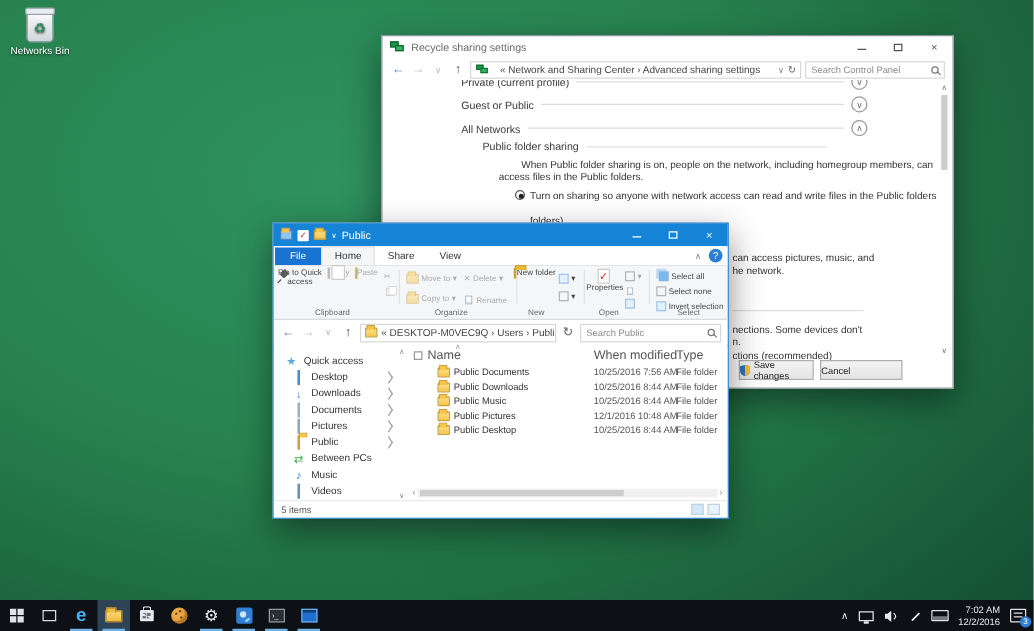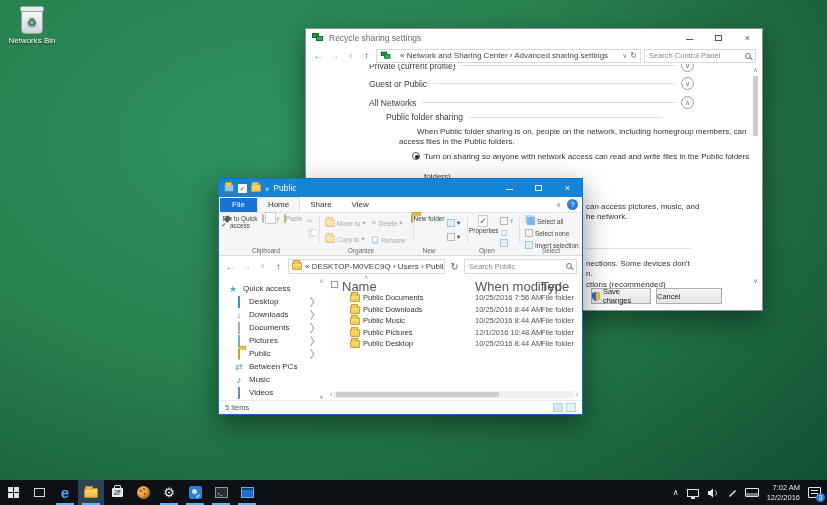"Name" .fhead { font-size: 13px -> 10px }
